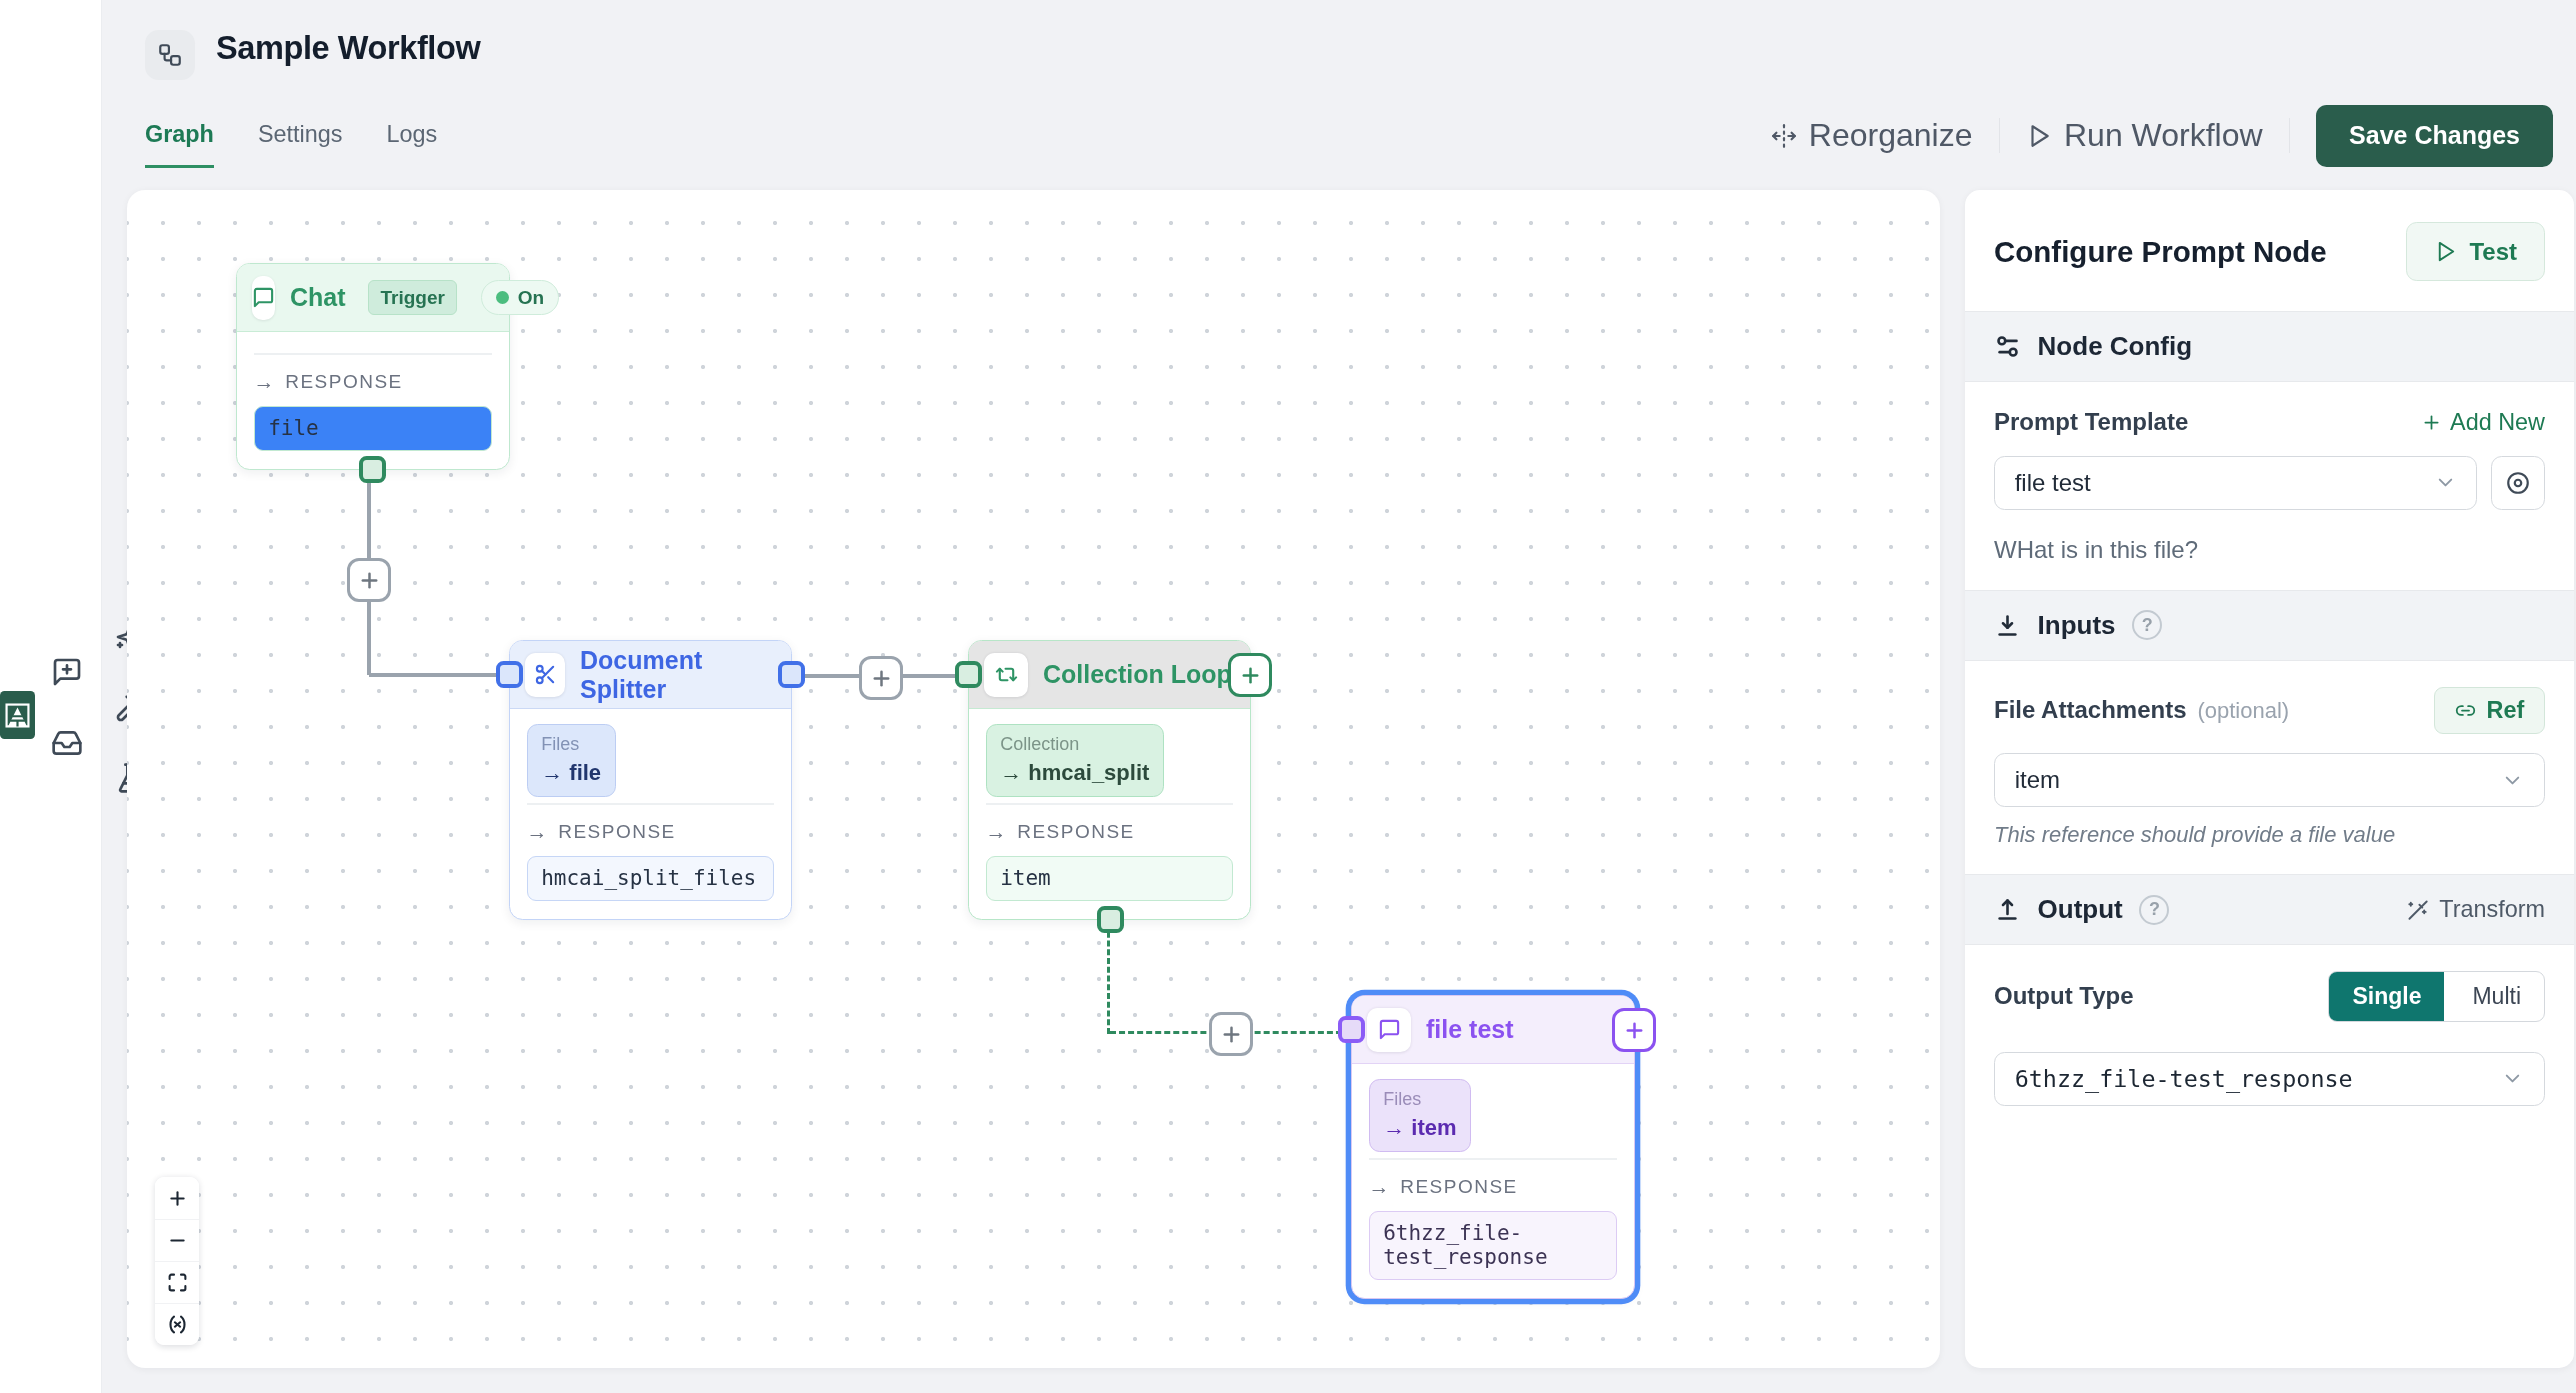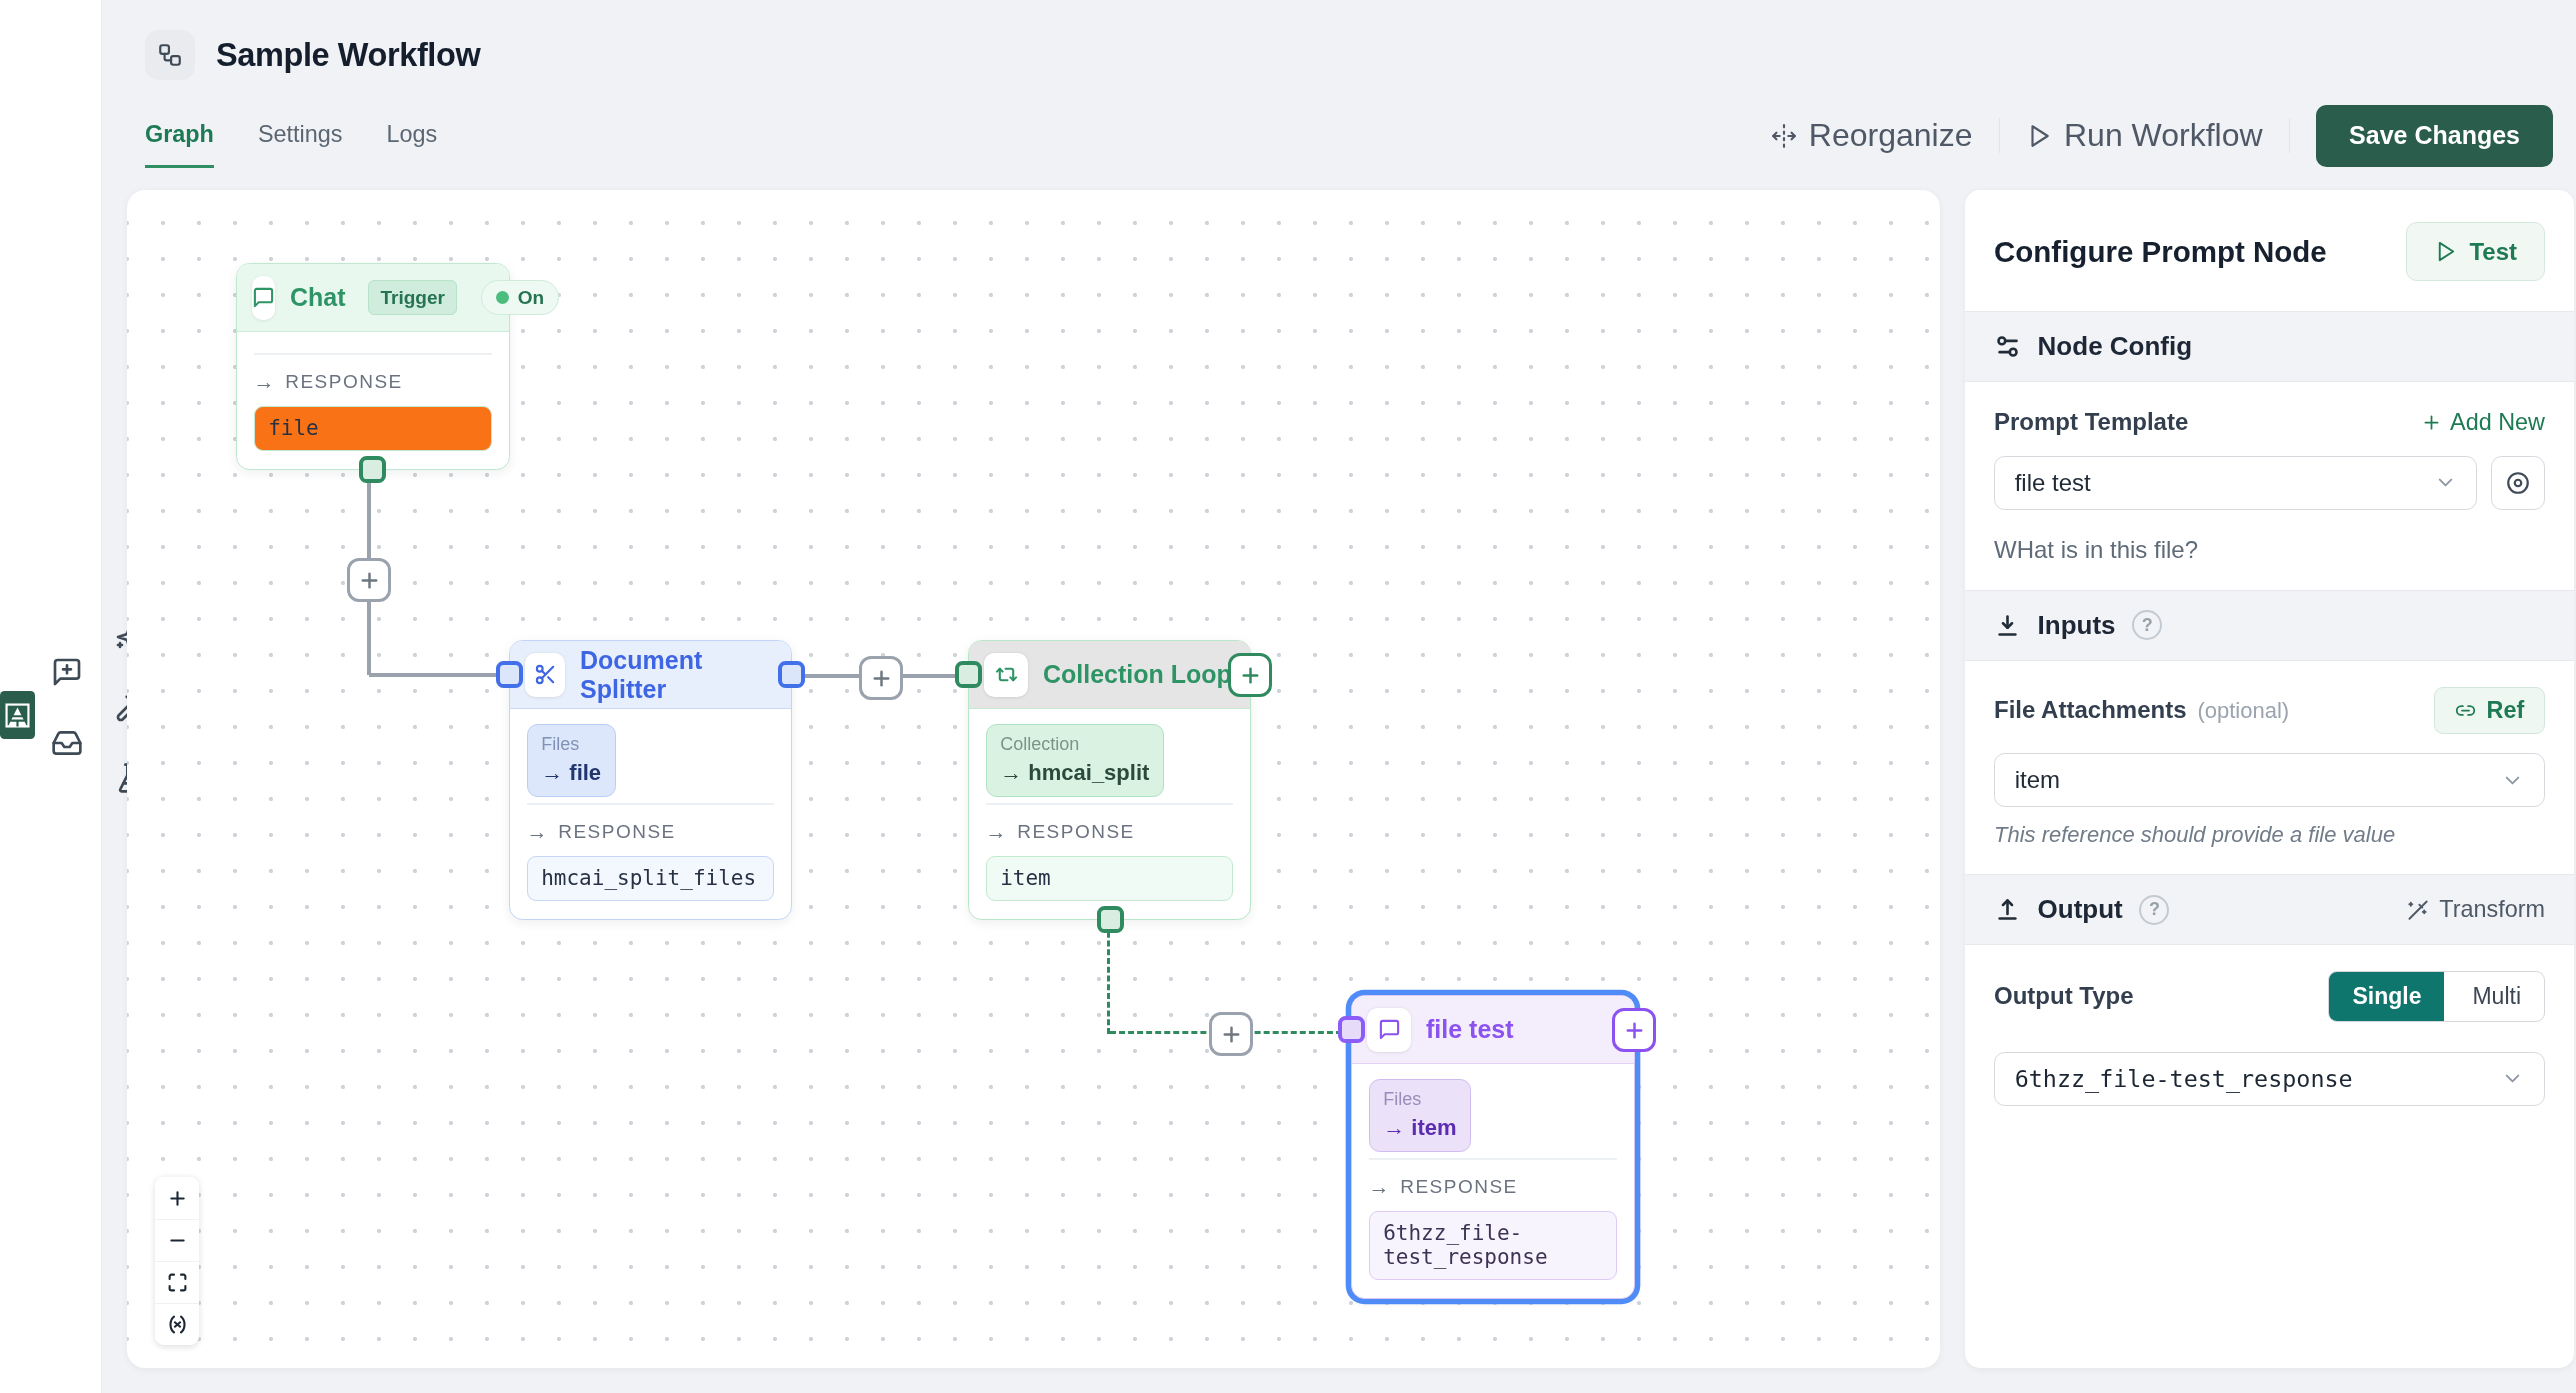"Sample Workflow" .title-row { align-items: center -> none }
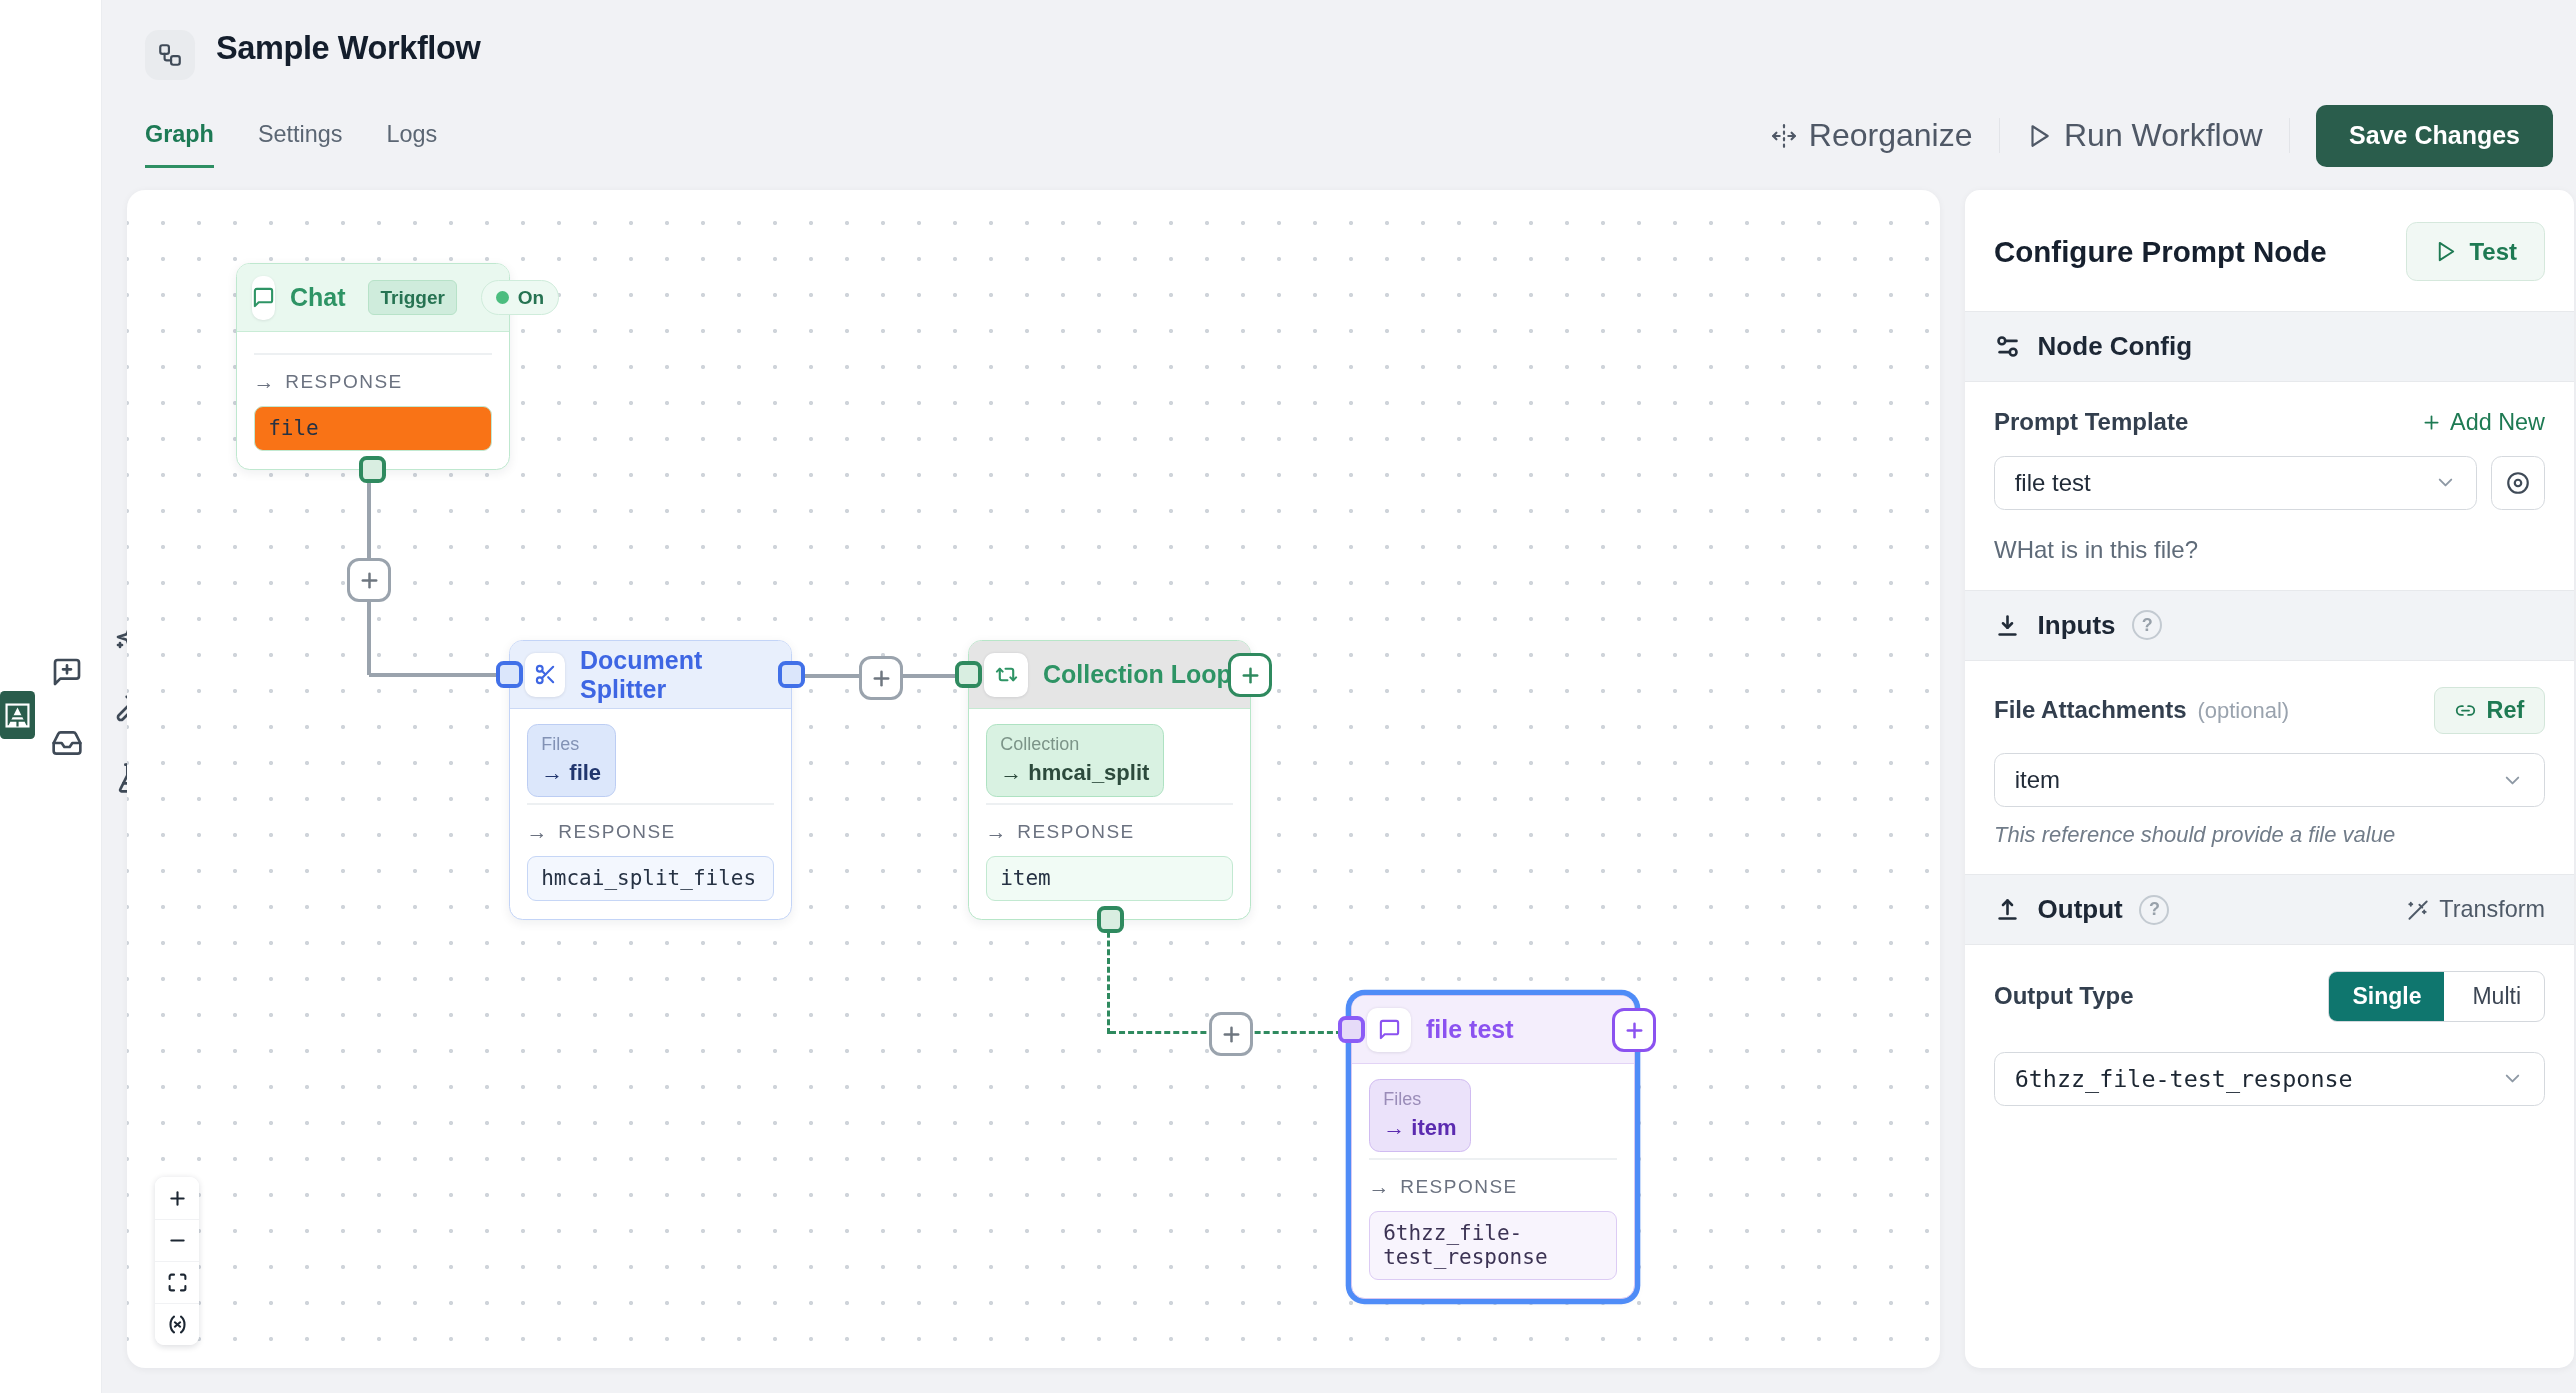"file" .n-chat .resp-pill { background: #f97316 -> #3b82f6 }
